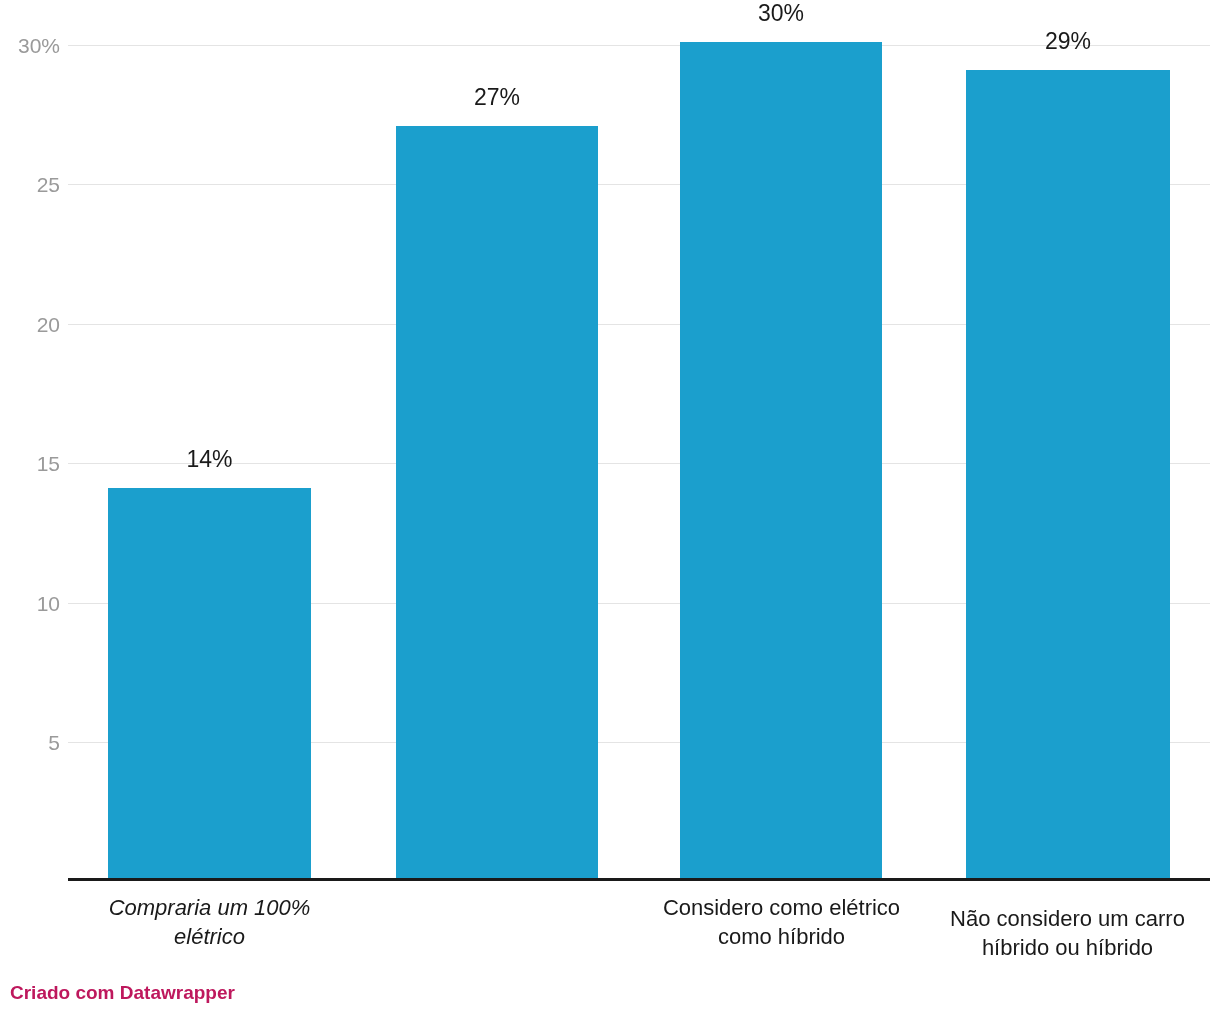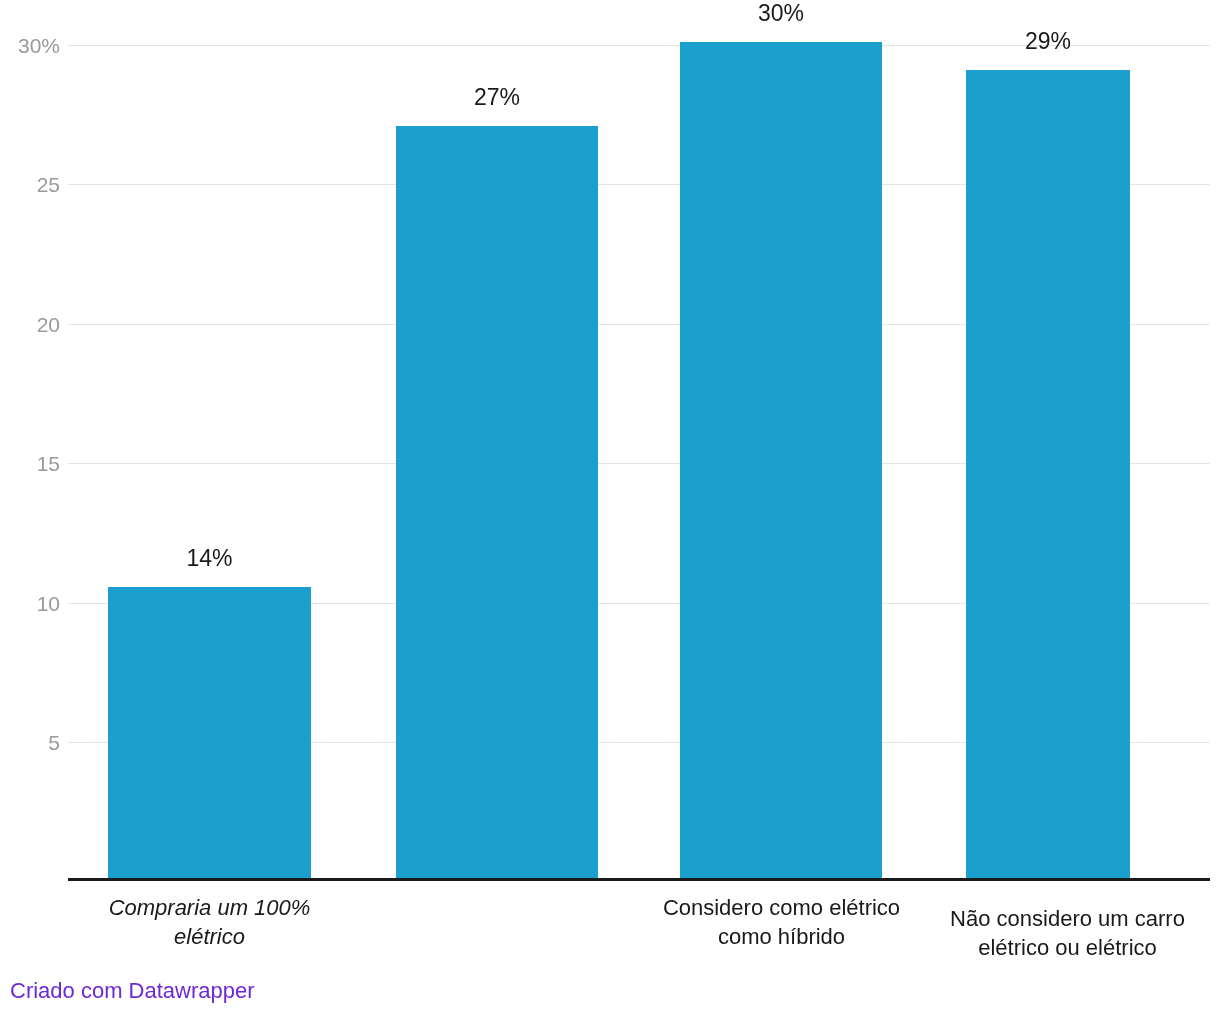"29%" div.bar { width: 164px -> 204px }
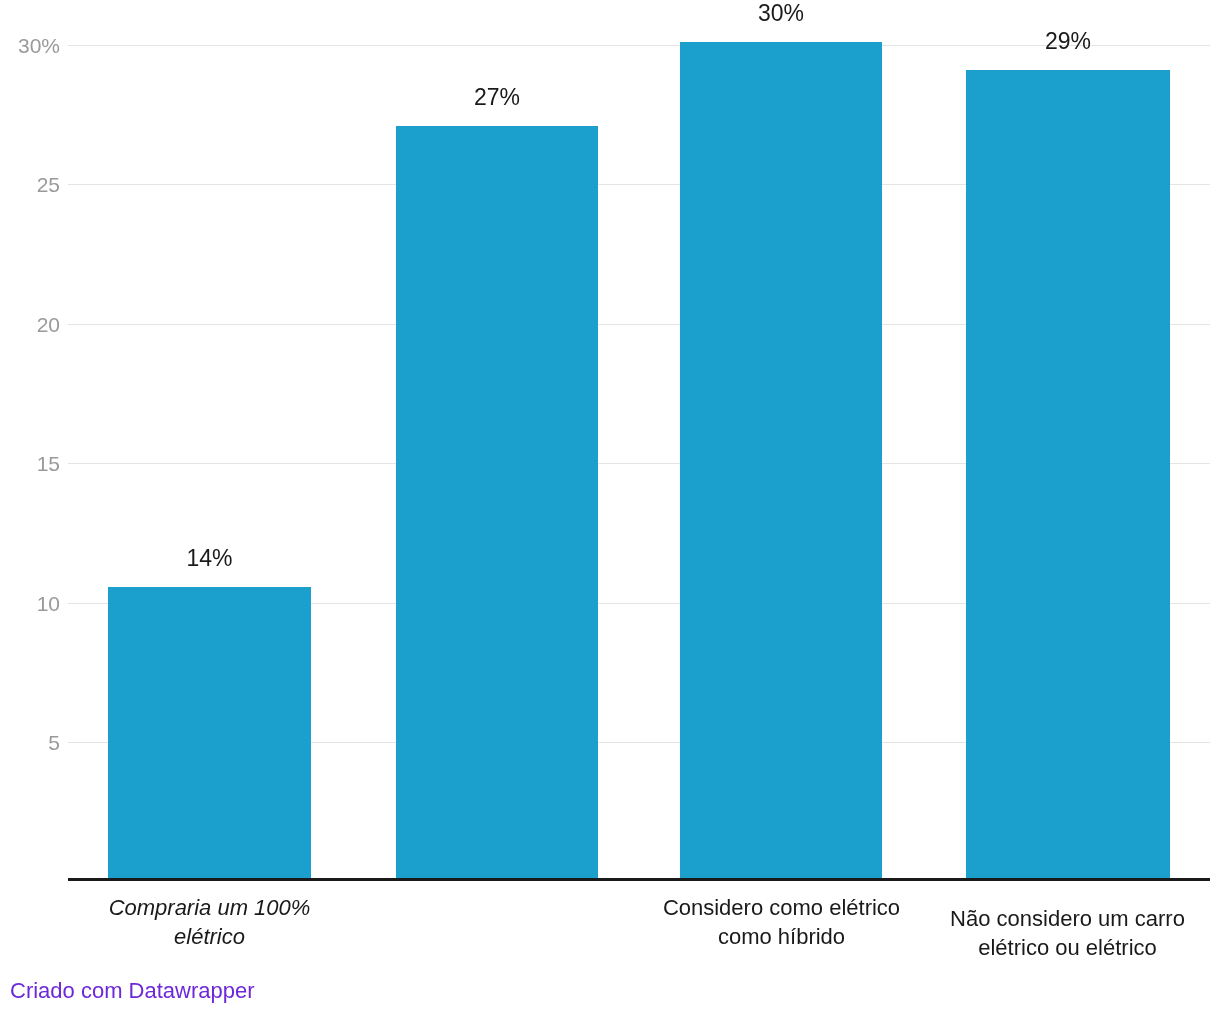"14%" div.bar { height: 291px -> 390px }
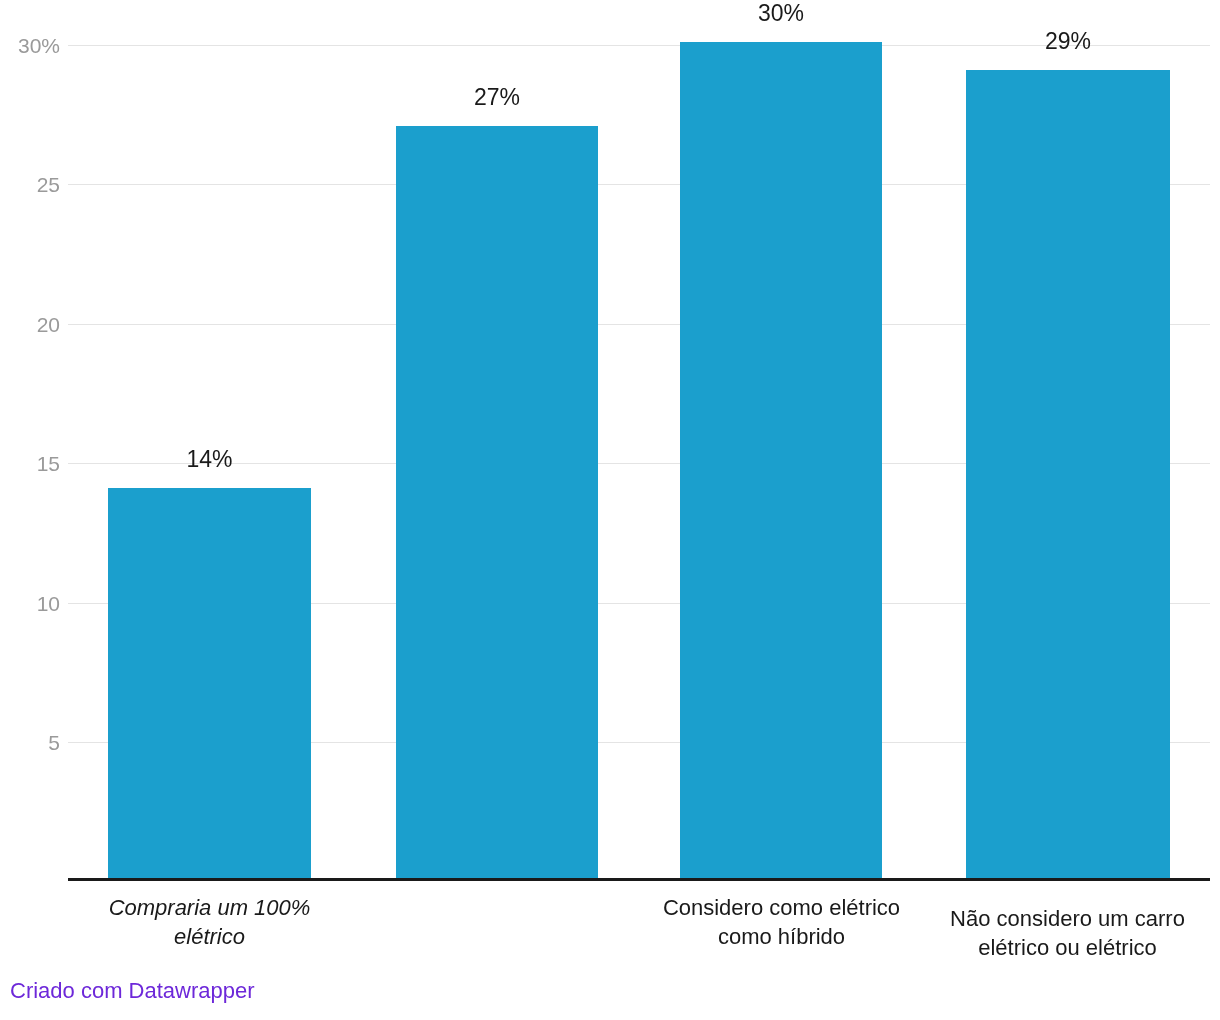"elétrico ou elétrico" div { text: elétrico ou elétrico -> híbrido ou híbrido }
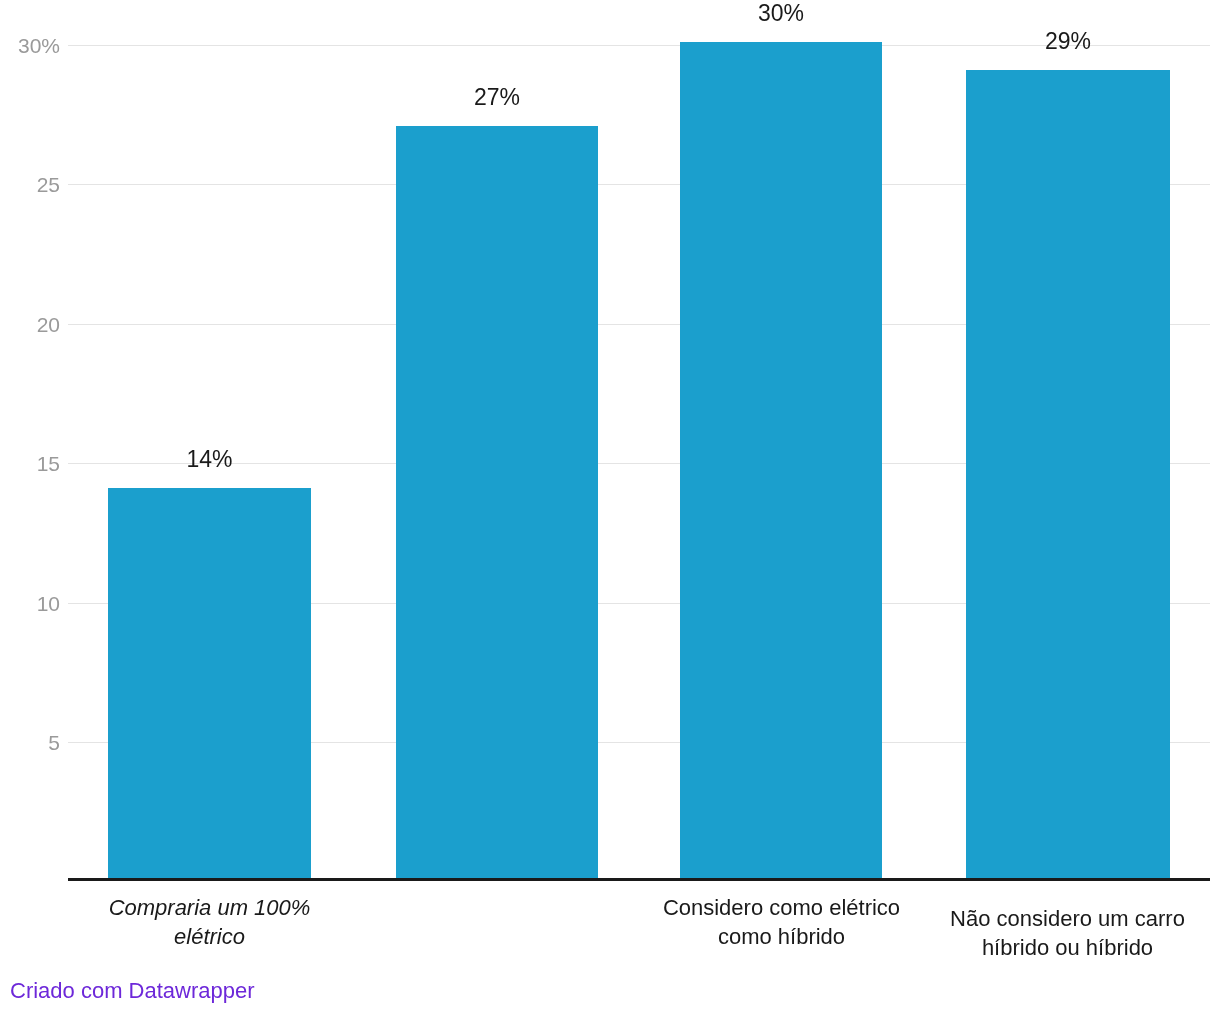"Criado com Datawrapper" .footer { color: #6d28d9 -> #be185d; font-size: 22px -> 19px; font-weight: none -> bold }
